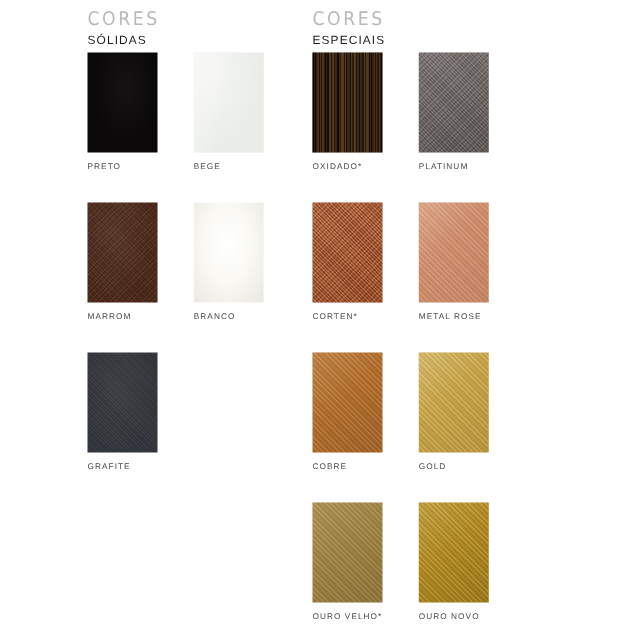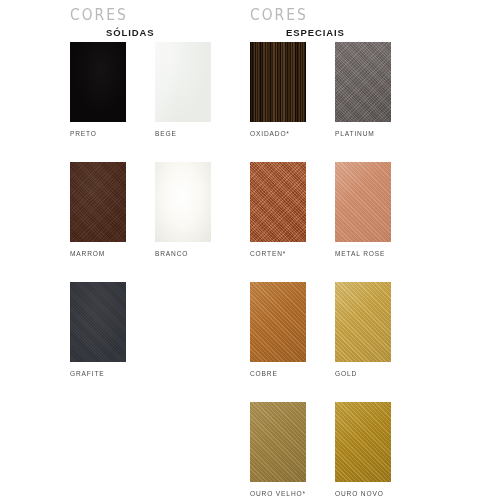"SÓLIDAS" .col-header__sub { font-weight: 700 -> 400; margin-left: 36px -> none }
